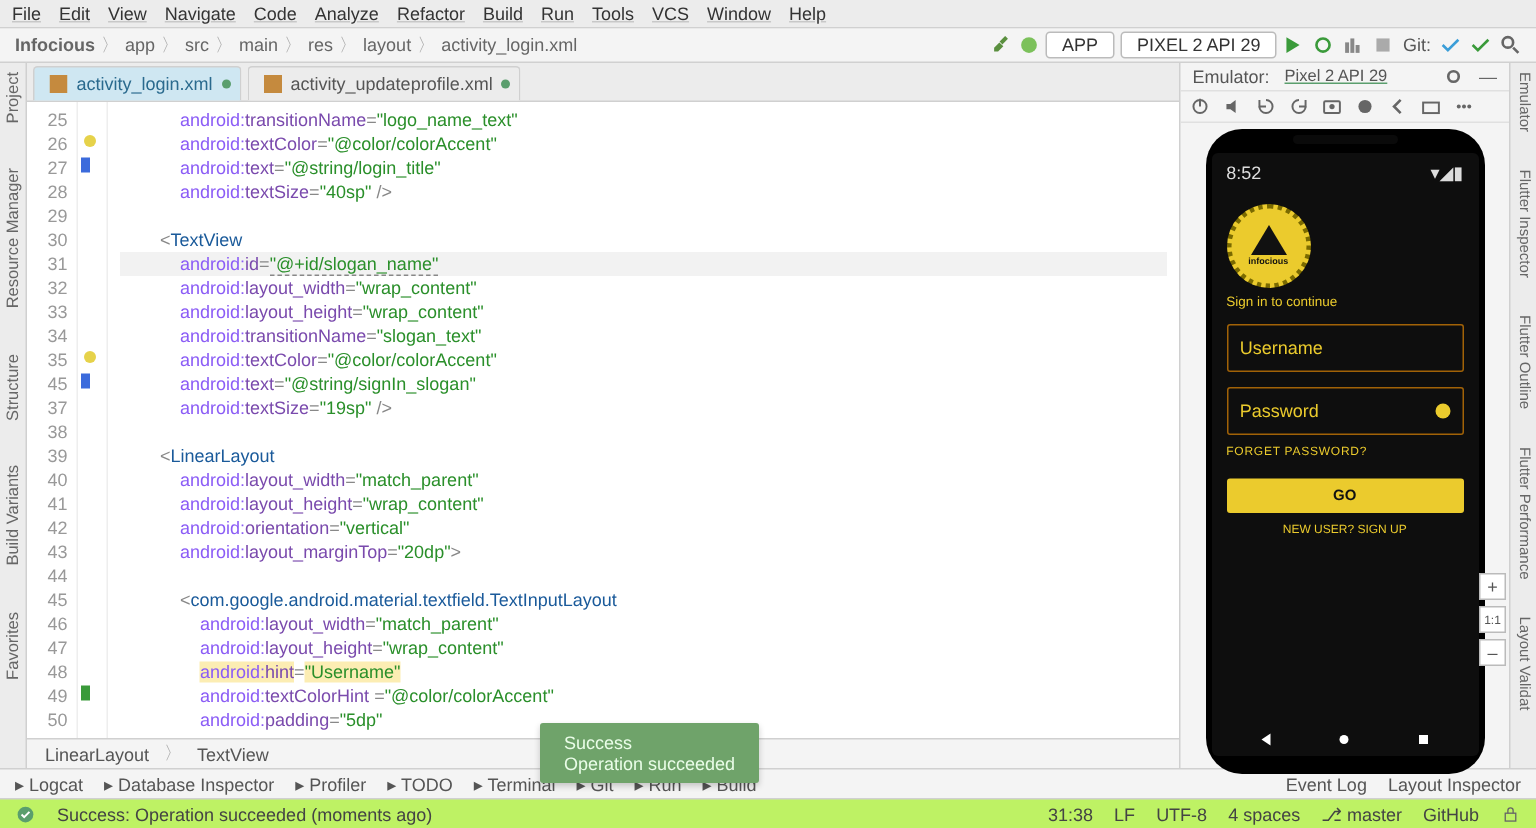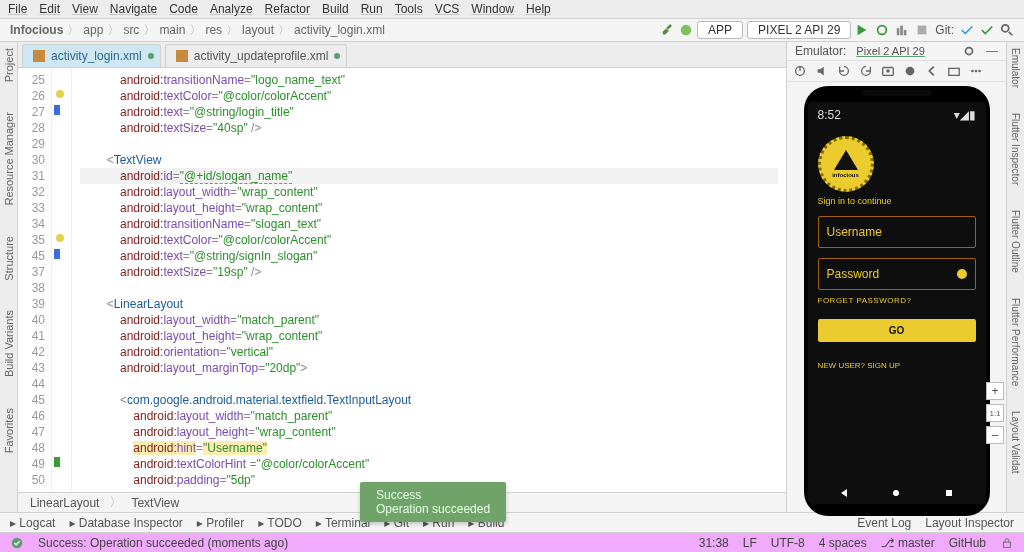"android:" .kw-ns { color: #7f1d1d -> #8b5cf6 }
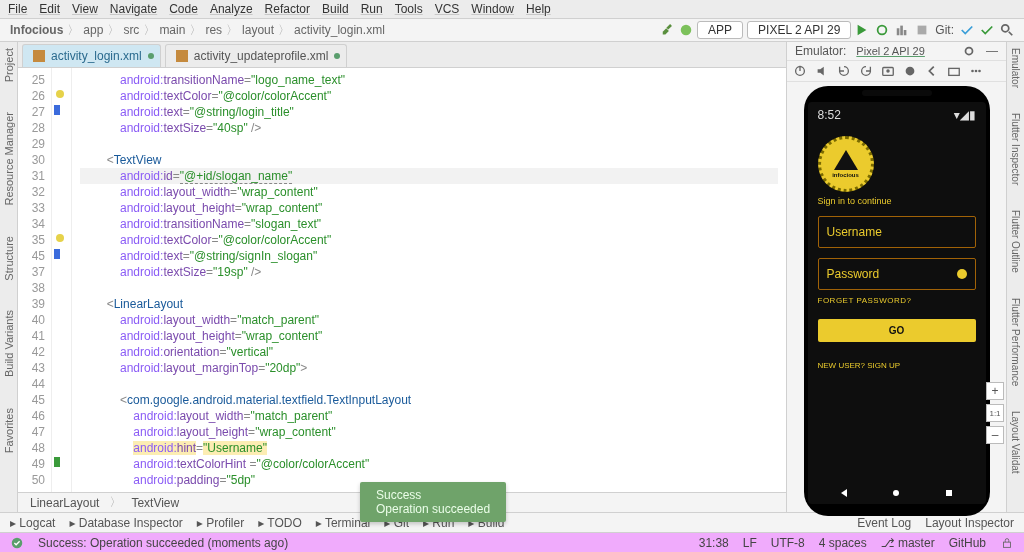"NEW USER? SIGN UP" .signup { margin-top: 19px -> 6px; text-align: none -> center }
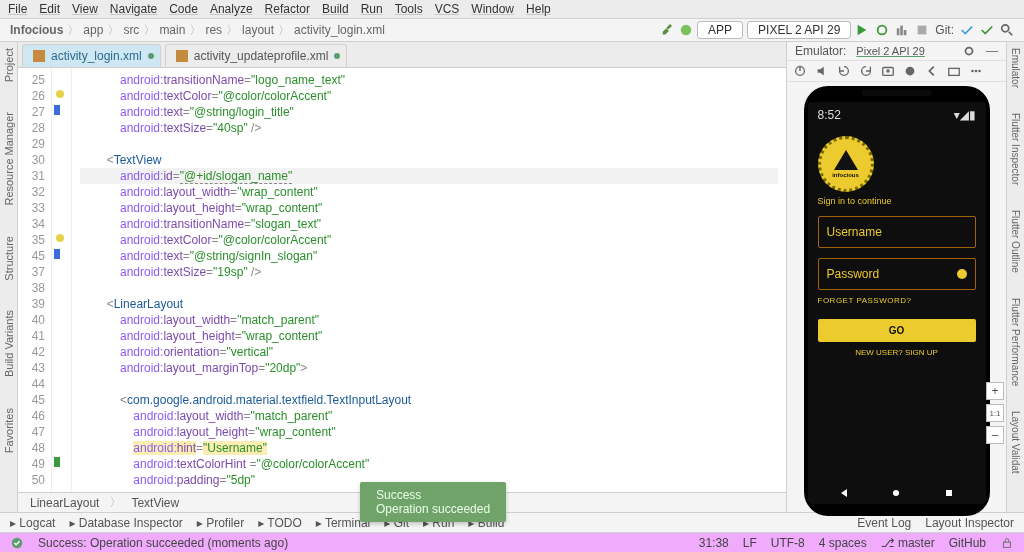"Success: Operation succeeded (moments" .status-bar { background: #f0abfc -> #bef264 }
